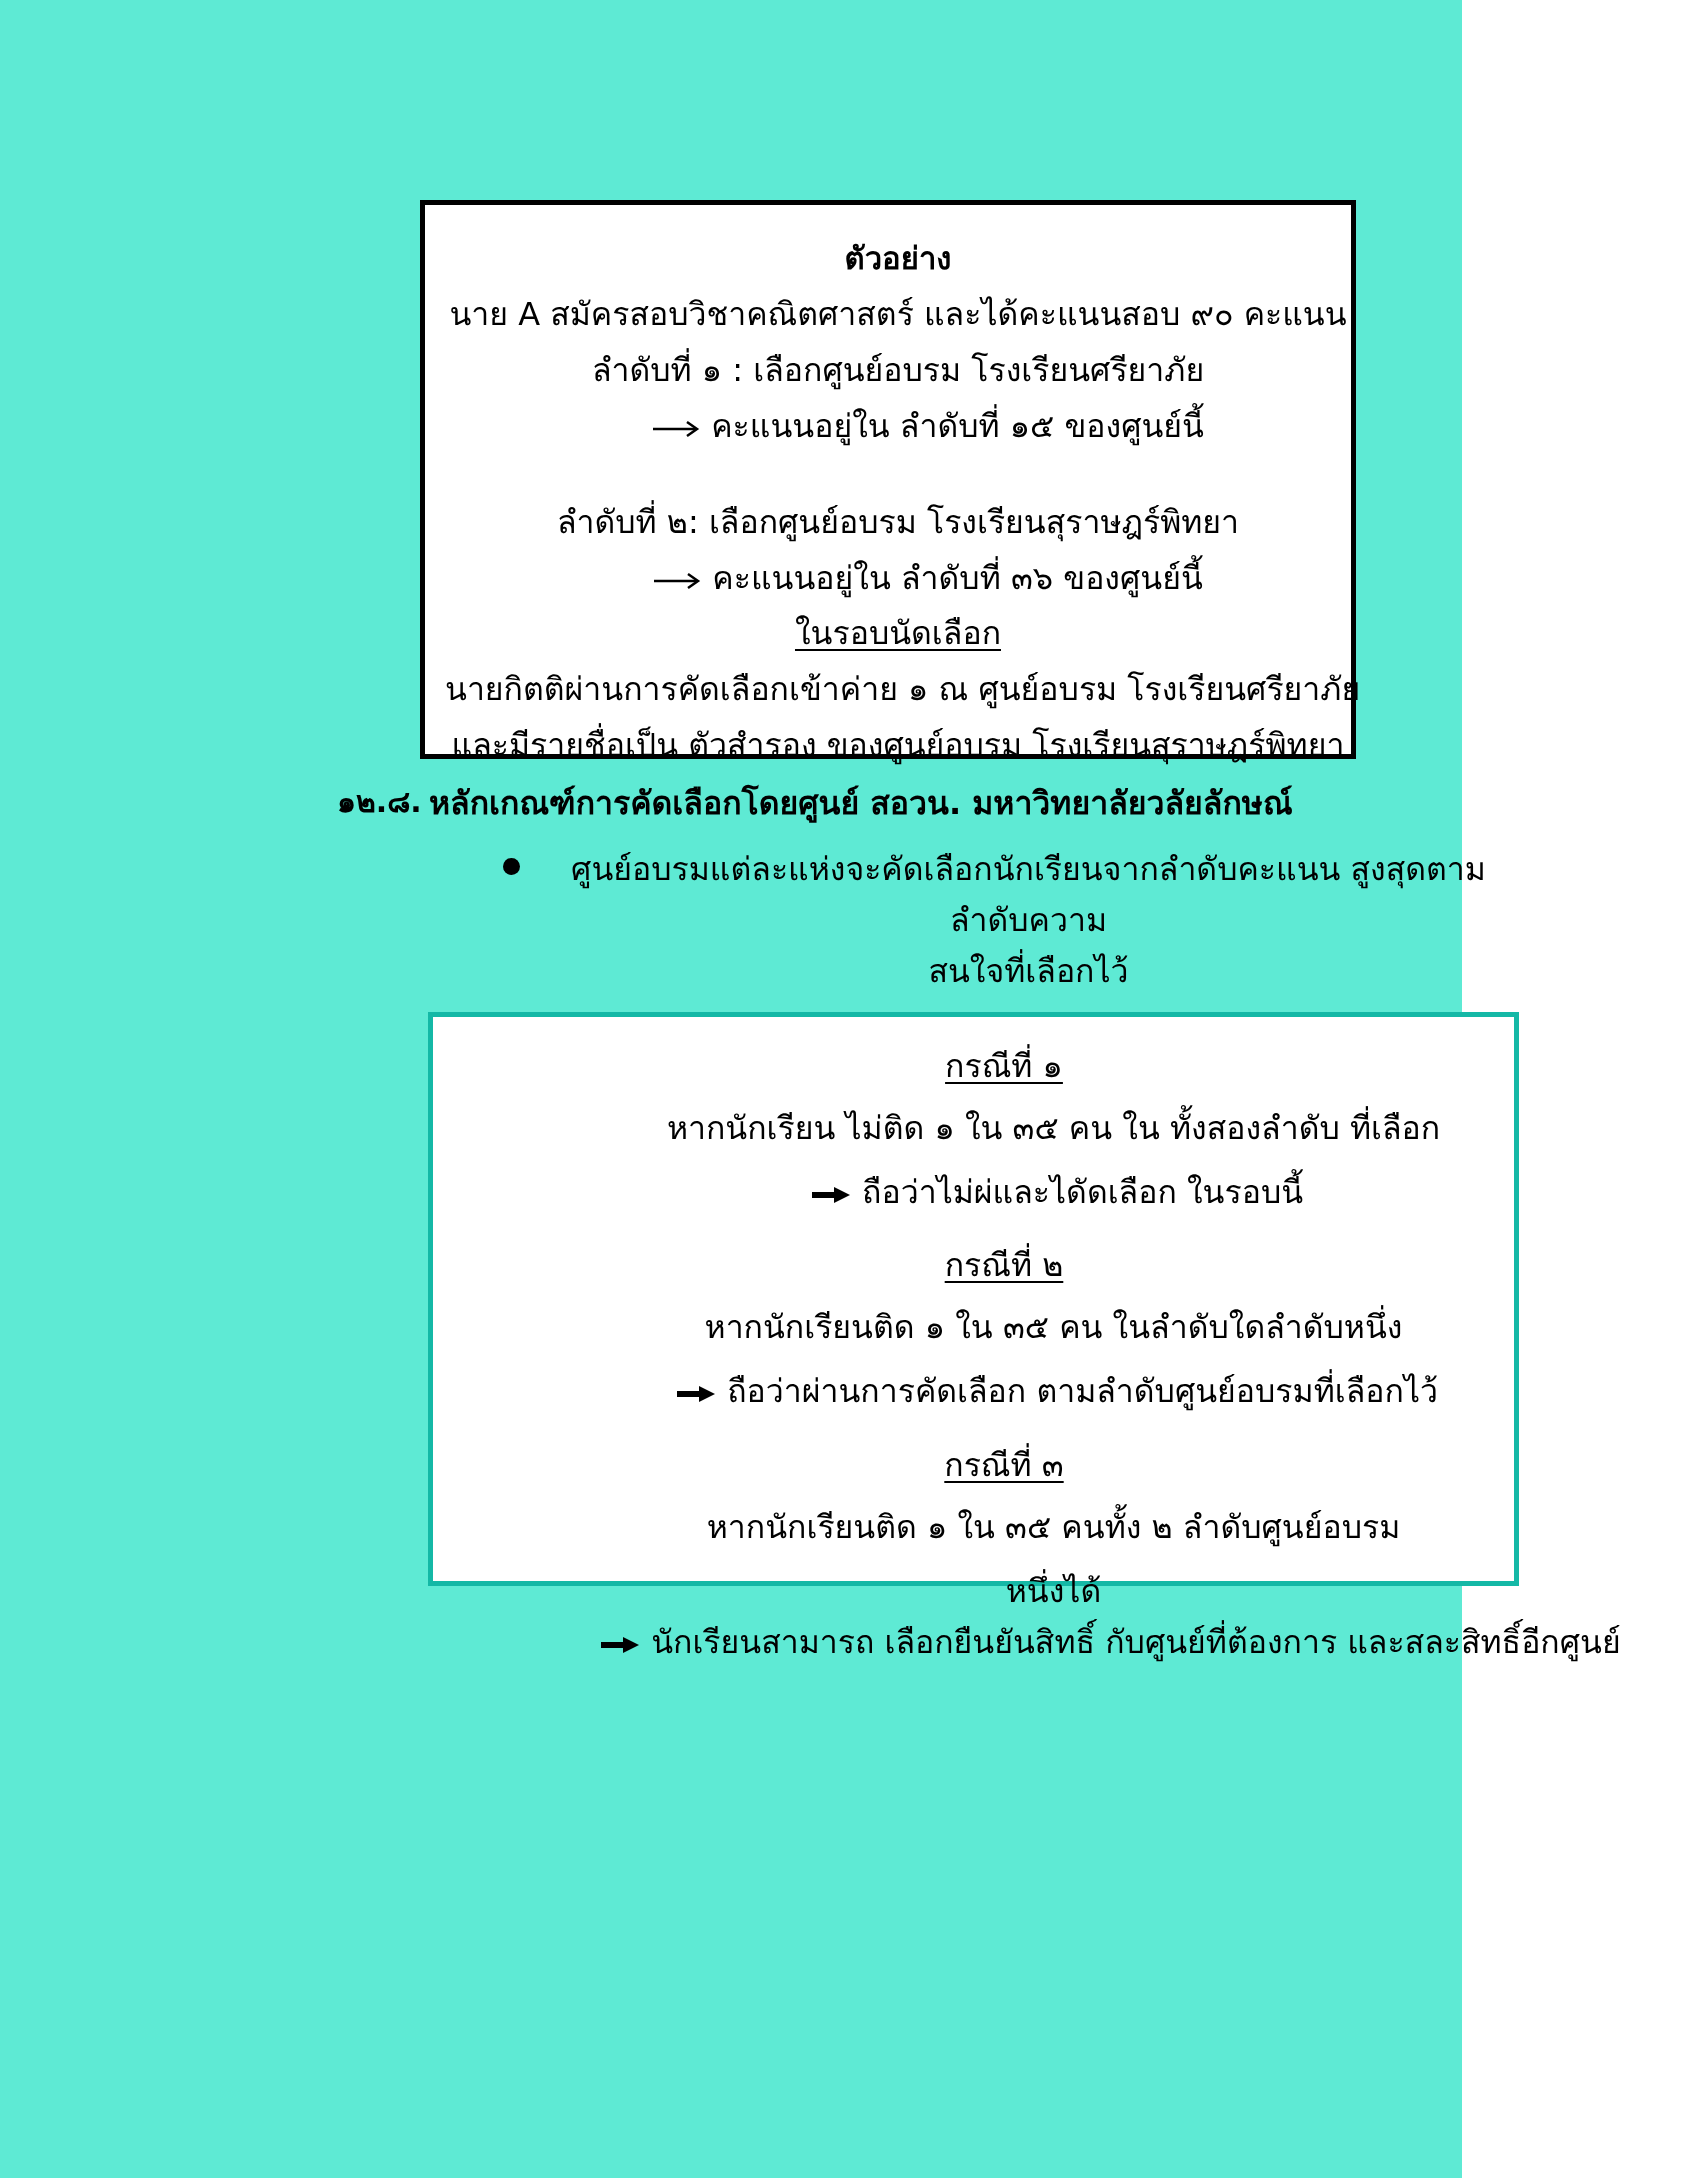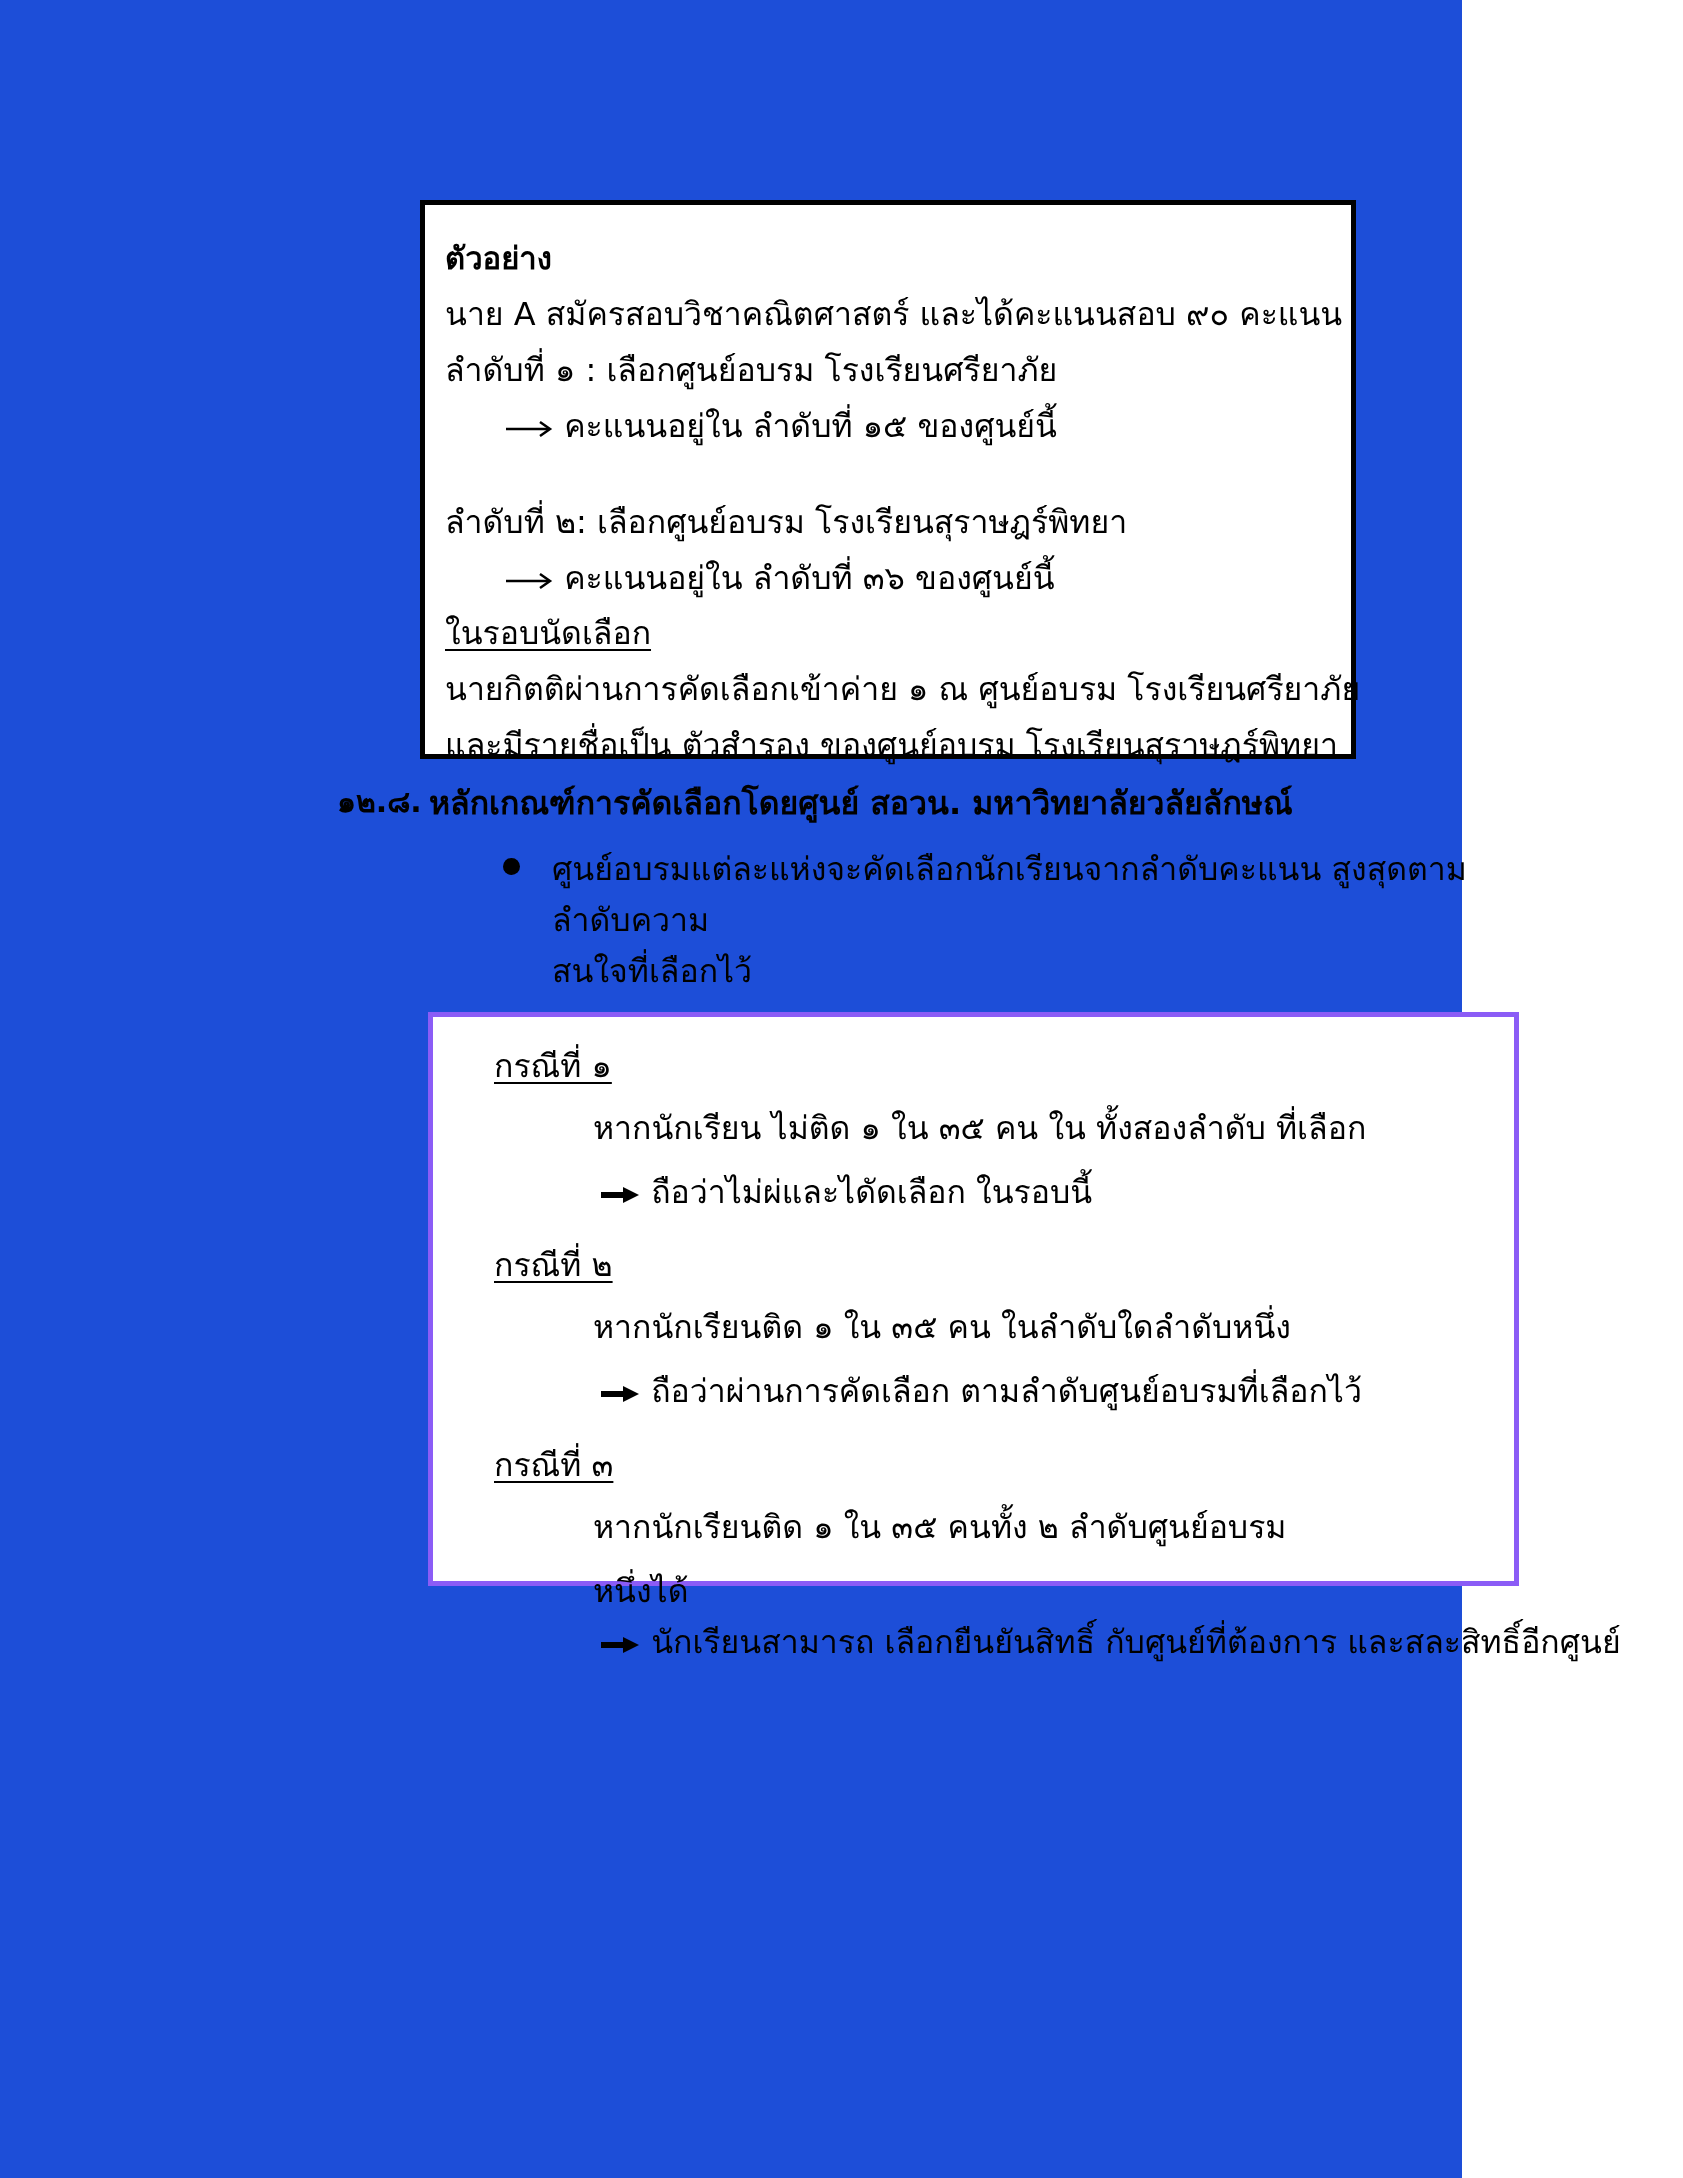"ตัวอย่าง" .page { background: #1d4ed8 -> #5eead4; text-align: none -> center }
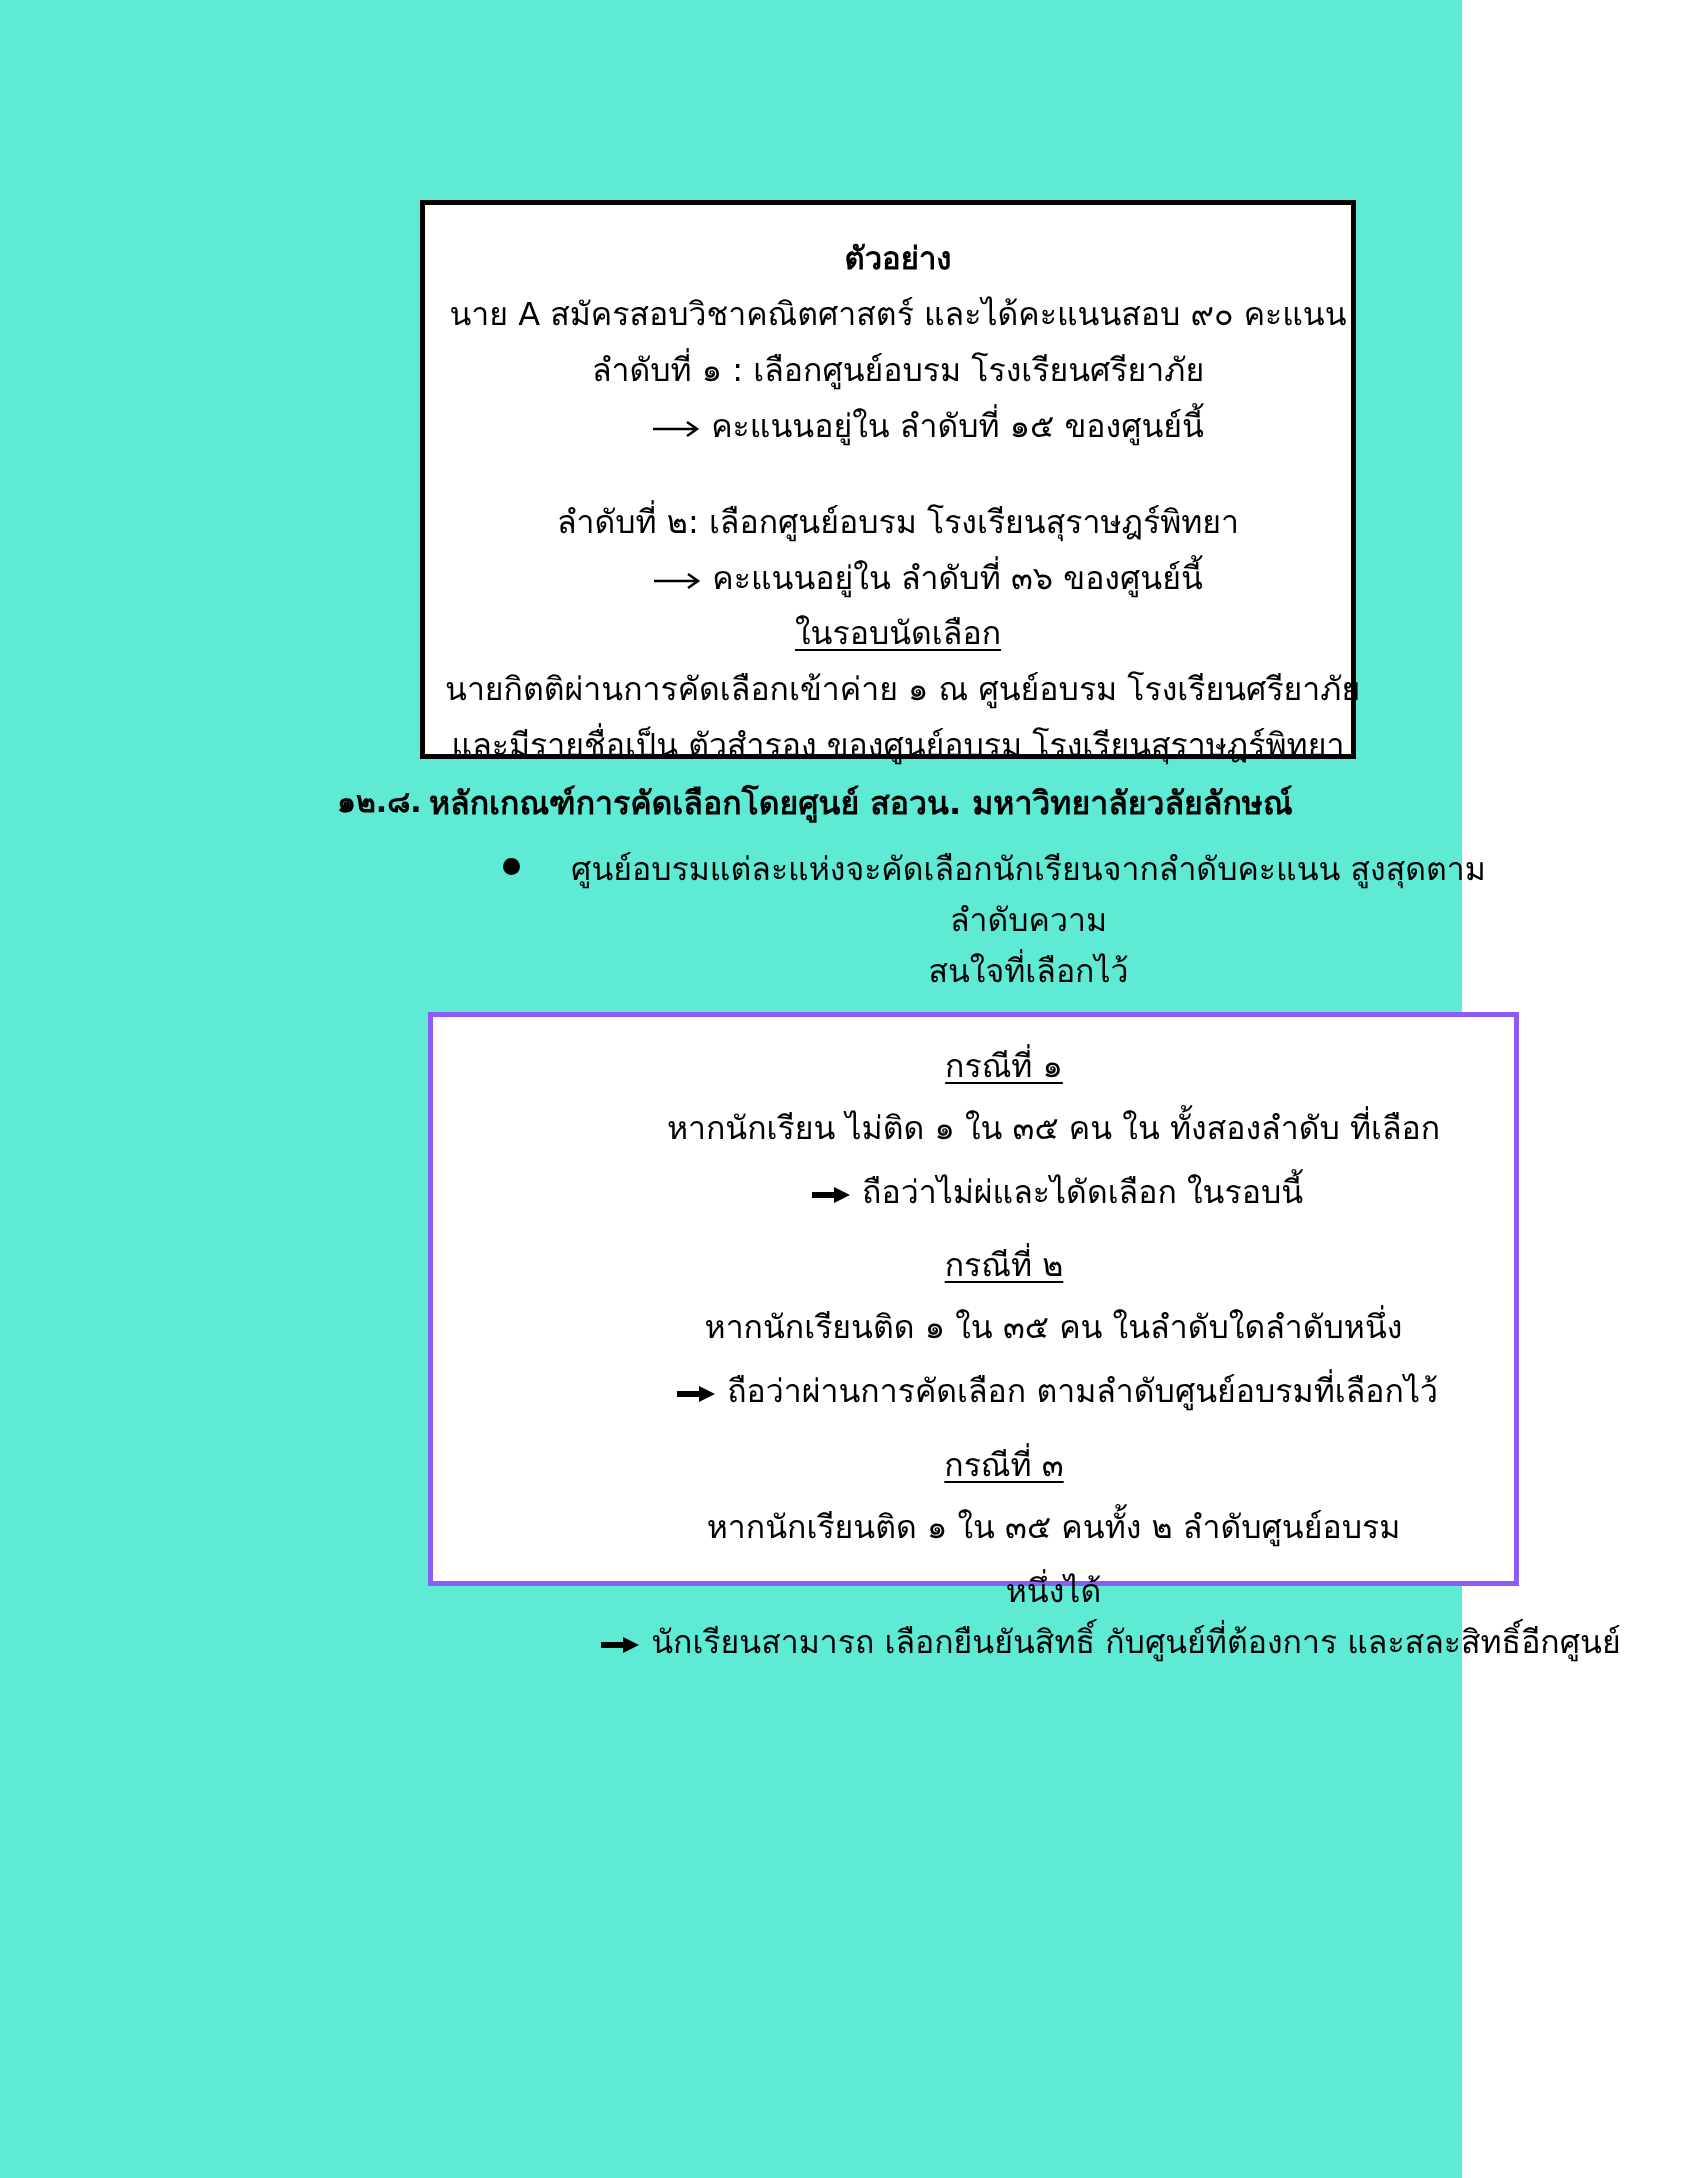"กรณีที่ ๑" .cases-box { border: 5px solid #8b5cf6 -> 5px solid #14b8a6 }
